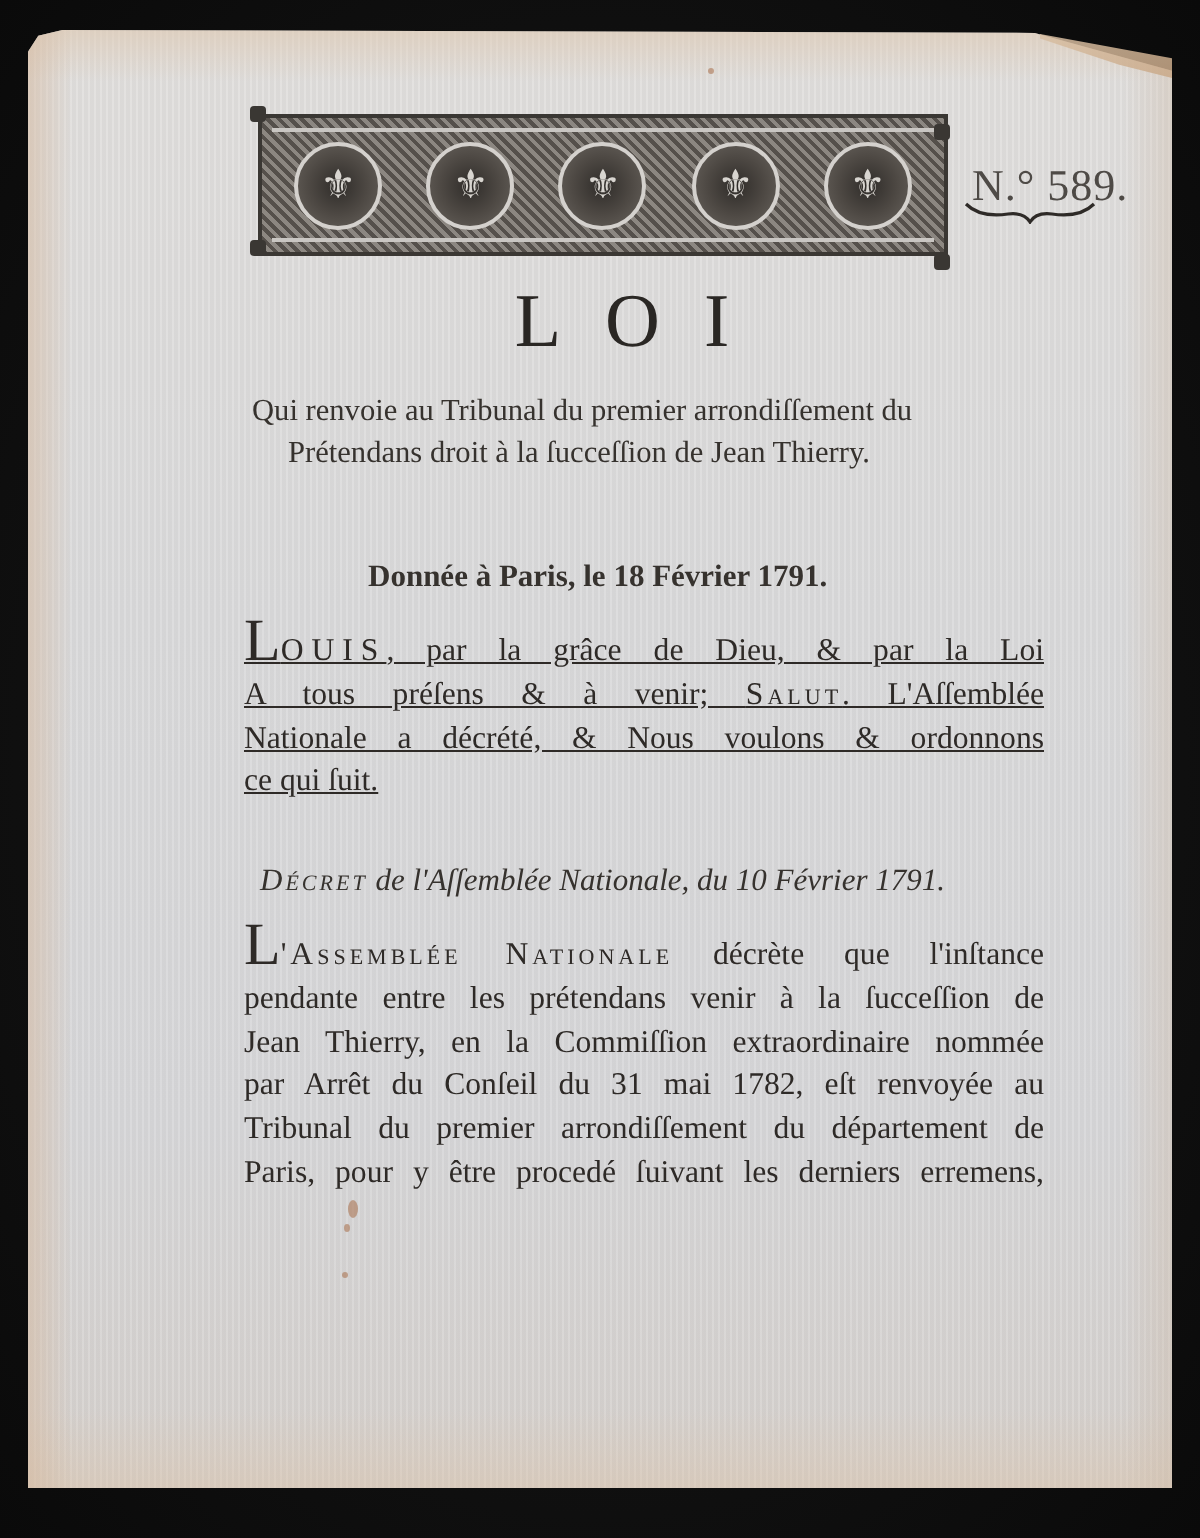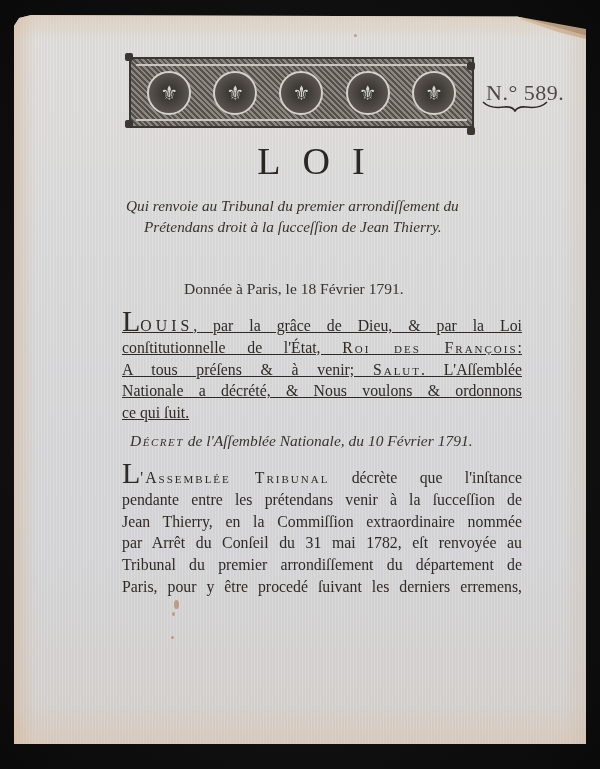"Qui renvoie au Tribunal du" .subtitle { font-style: italic -> none }
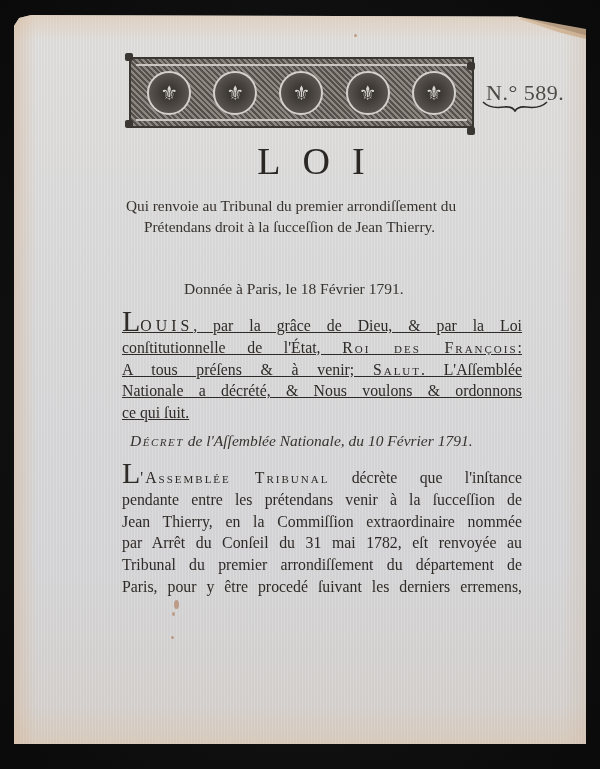"Donnée à Paris, le 18" .date-line { font-weight: none -> bold }
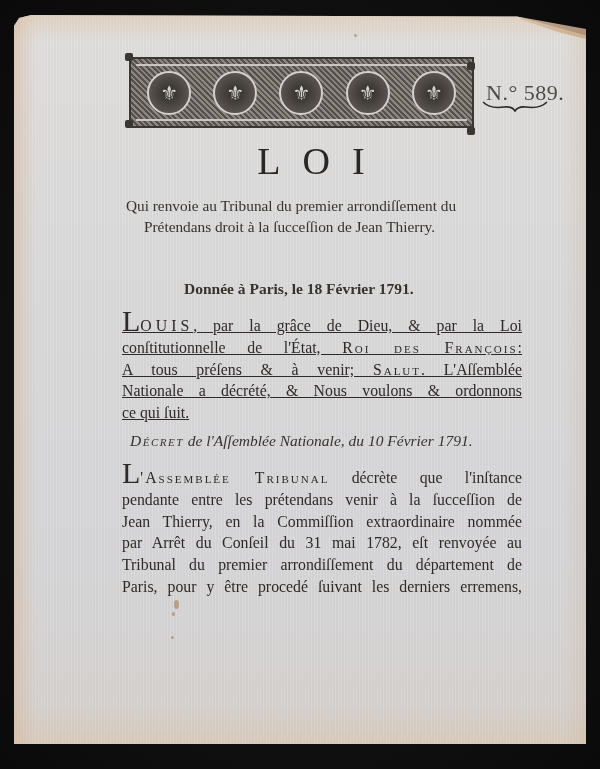"conſtitutionnelle de l'État, Roi des" span.line { html: <span> <span>conſtitutionnelle de l'État, </span><span>Roi des François</span><span>:</span> </span> -> none }
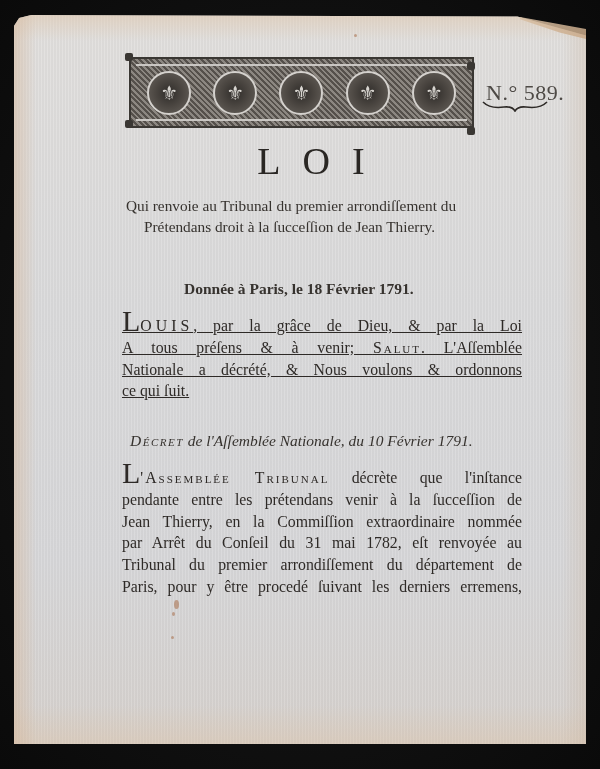"'Assemblée Tribunal" span.sc { text: Tribunal -> Nationale }
